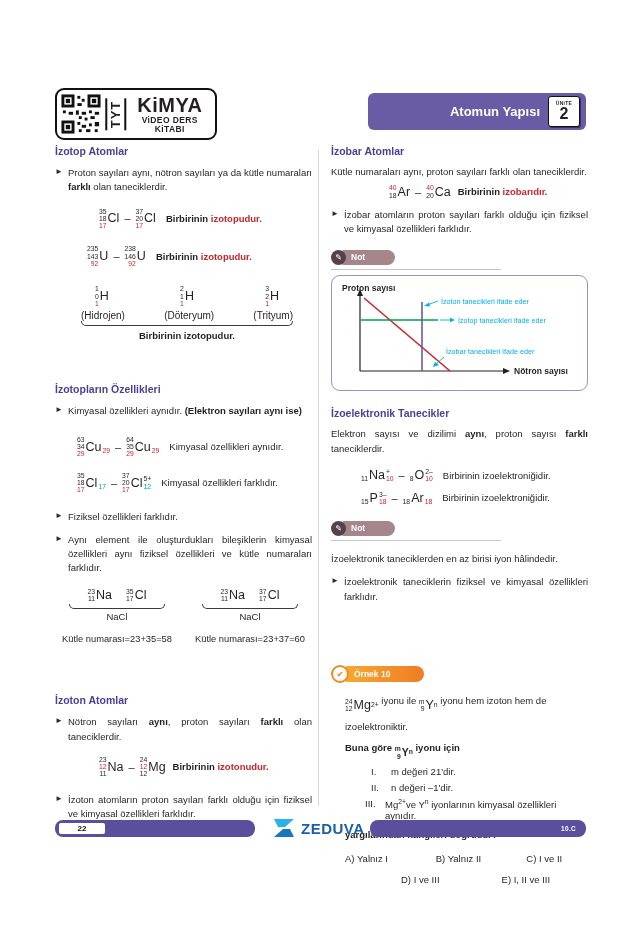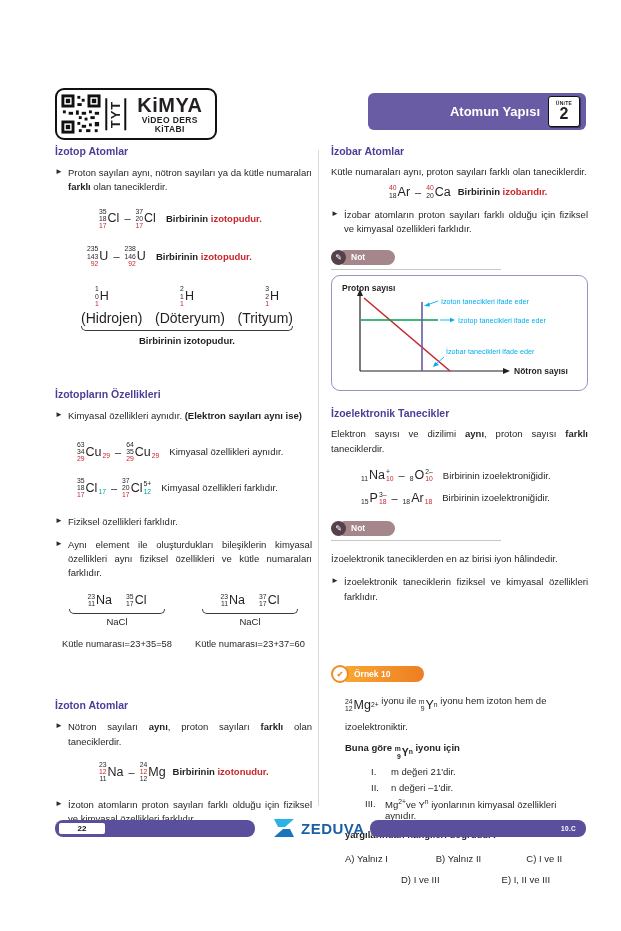"(Hidrojen)" .hnames { font-size: 14px -> 10px }
